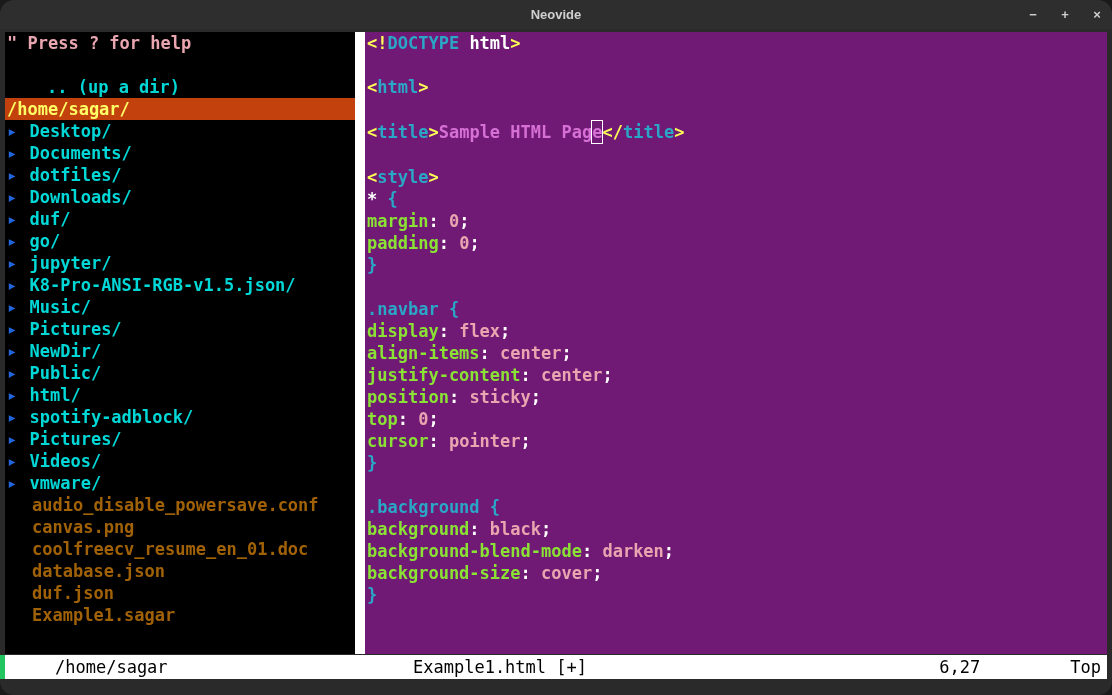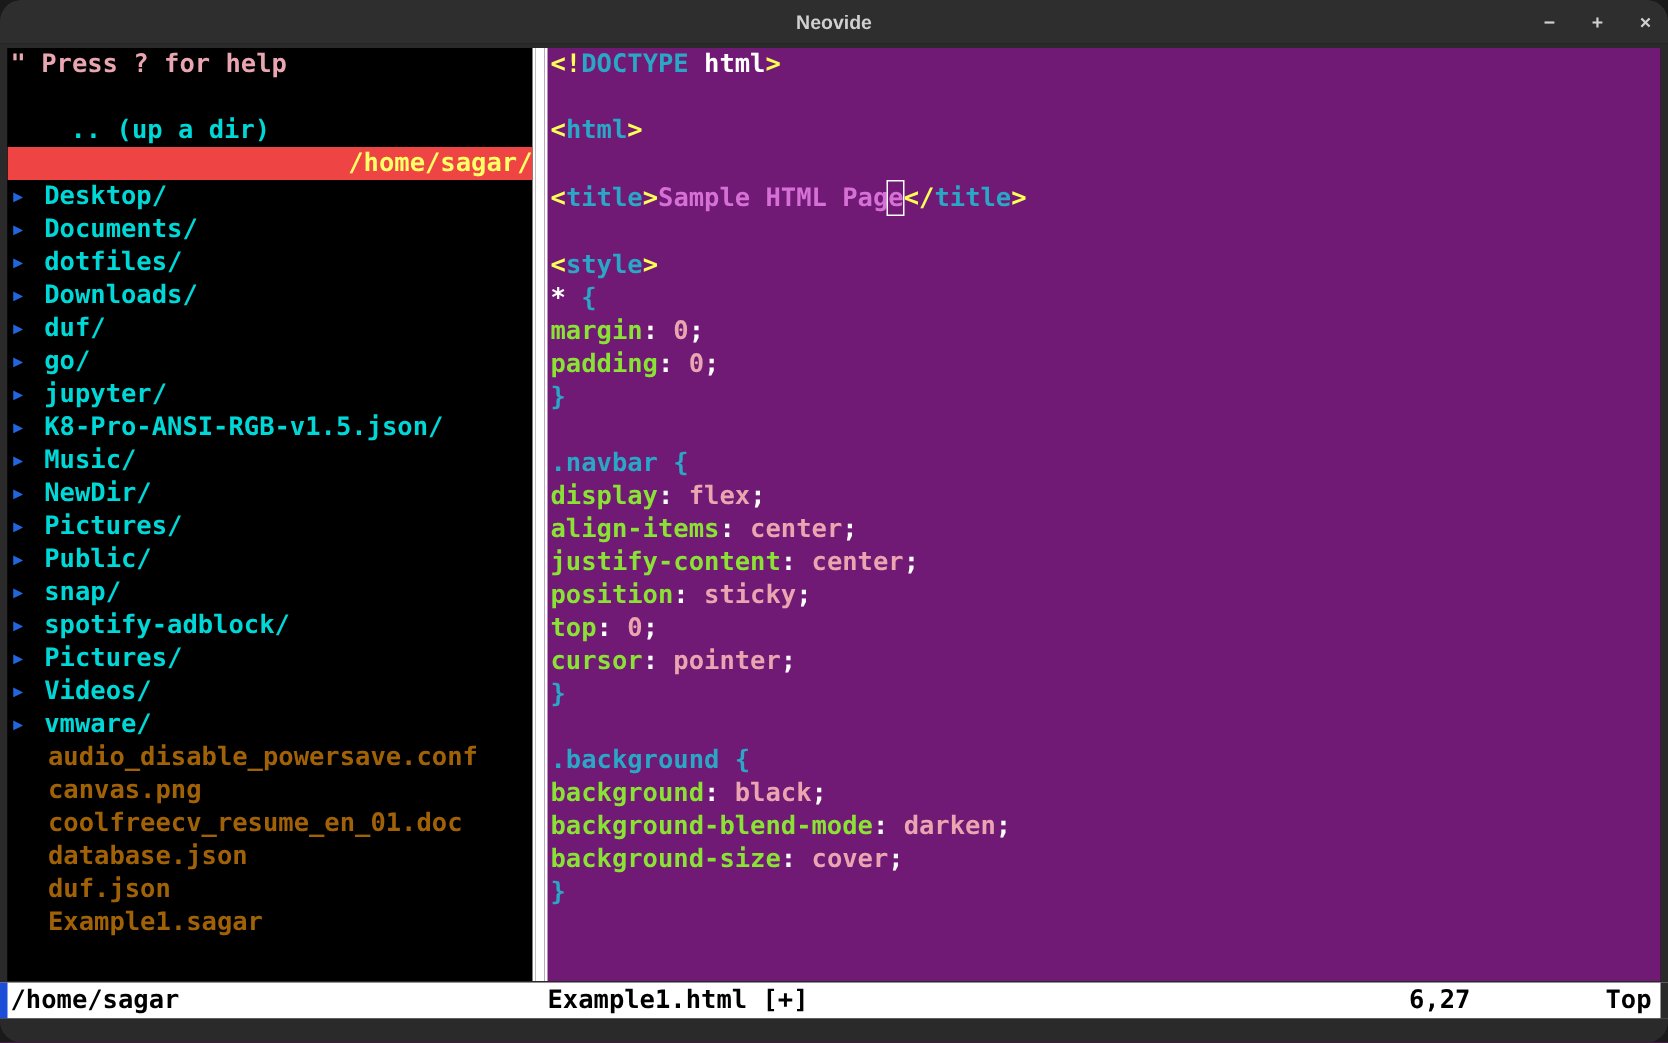"/home/sagar/" .path-hl { background: #ef4444 -> #c2410c; text-align: right -> none }
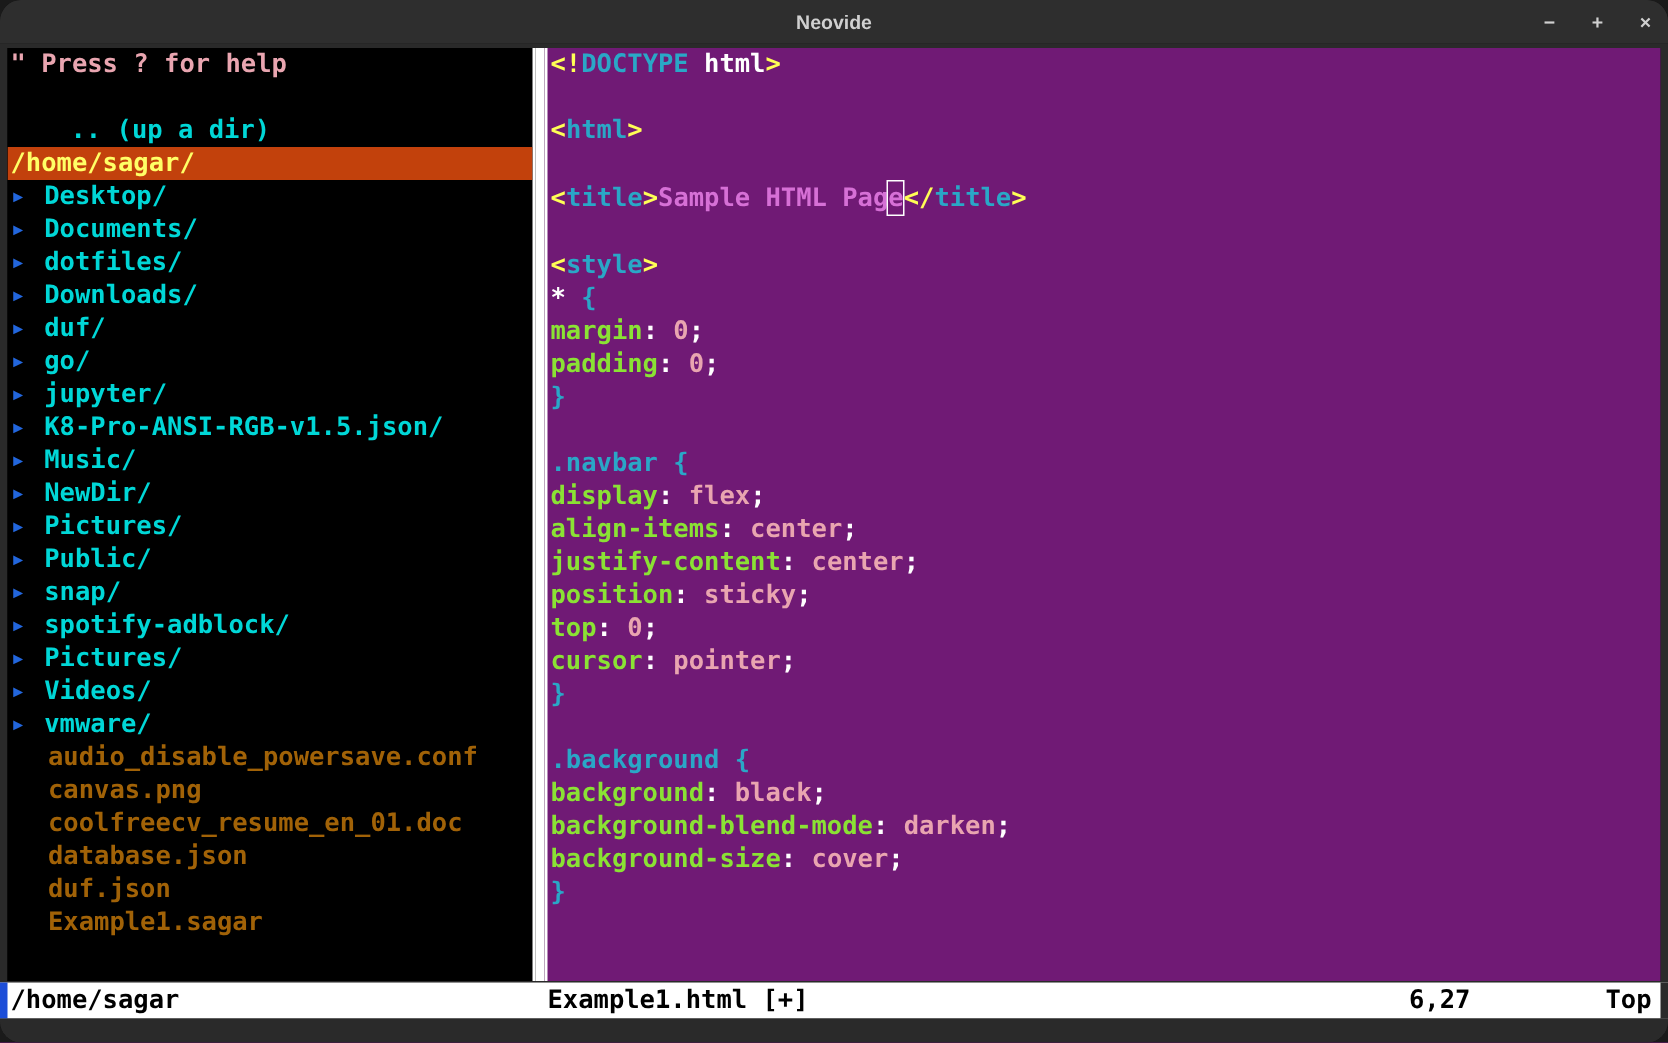"▸ NewDir/" div.line { order: before "▸ Pictures/" -> after "▸ Pictures/" }
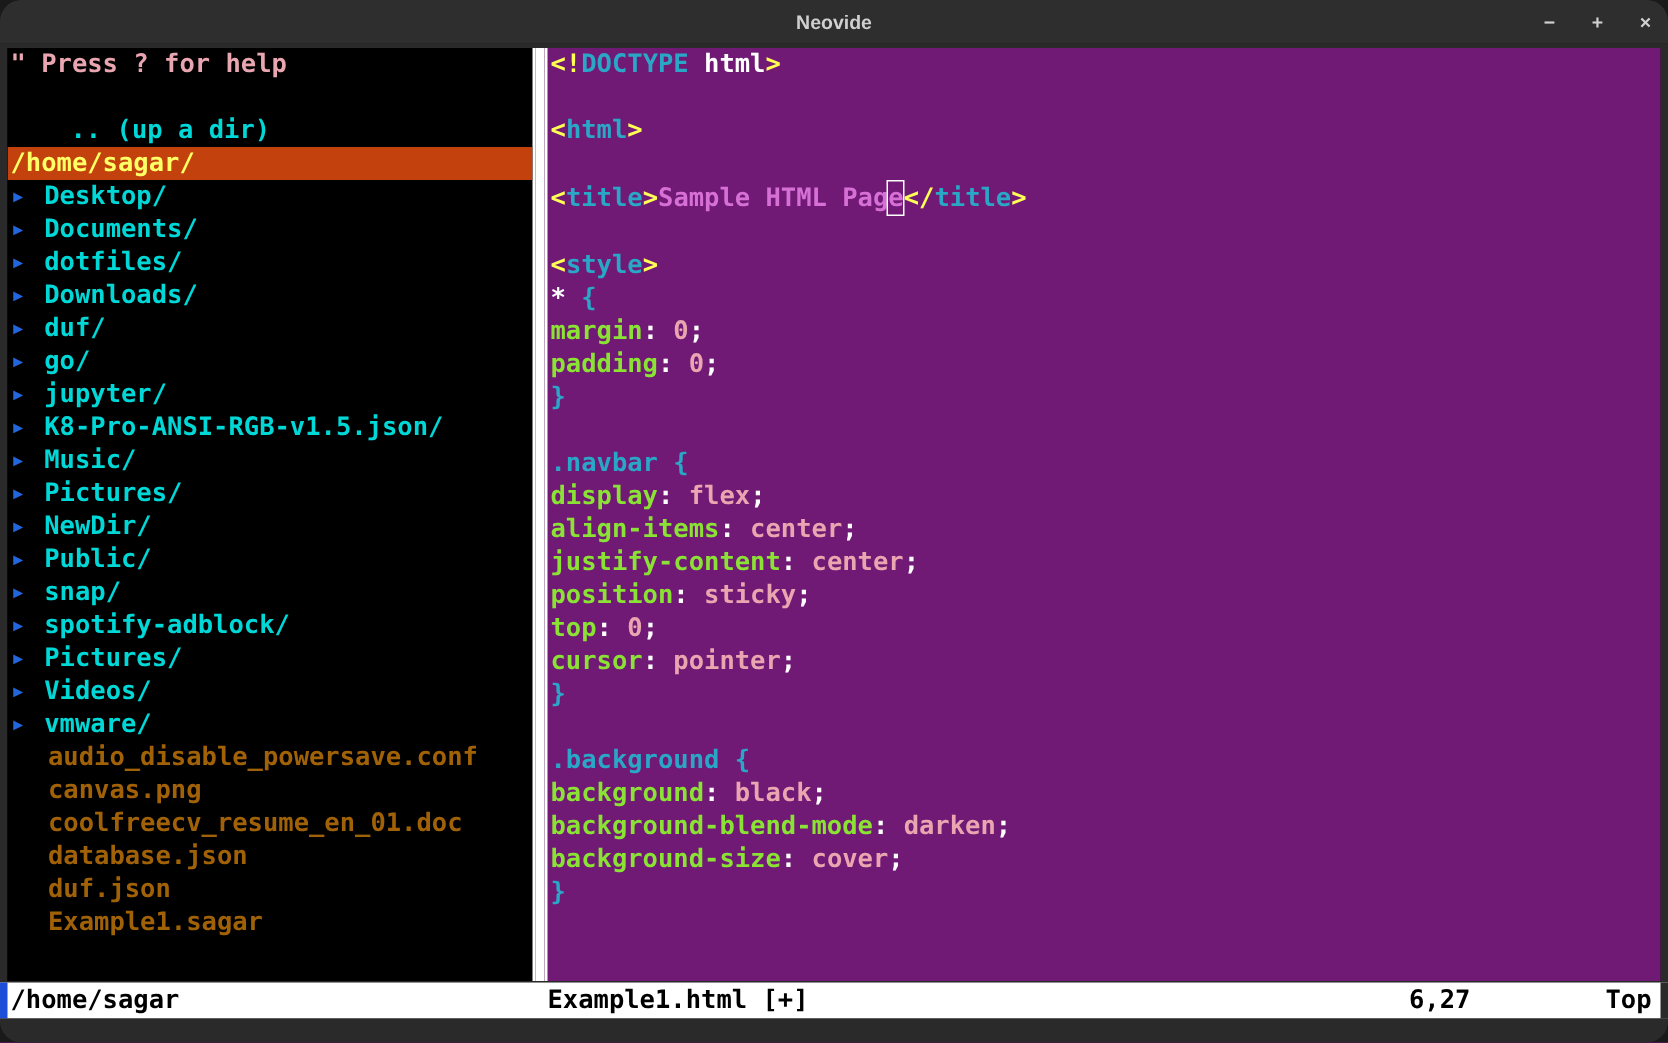"snap/" span { text: snap/ -> html/ }
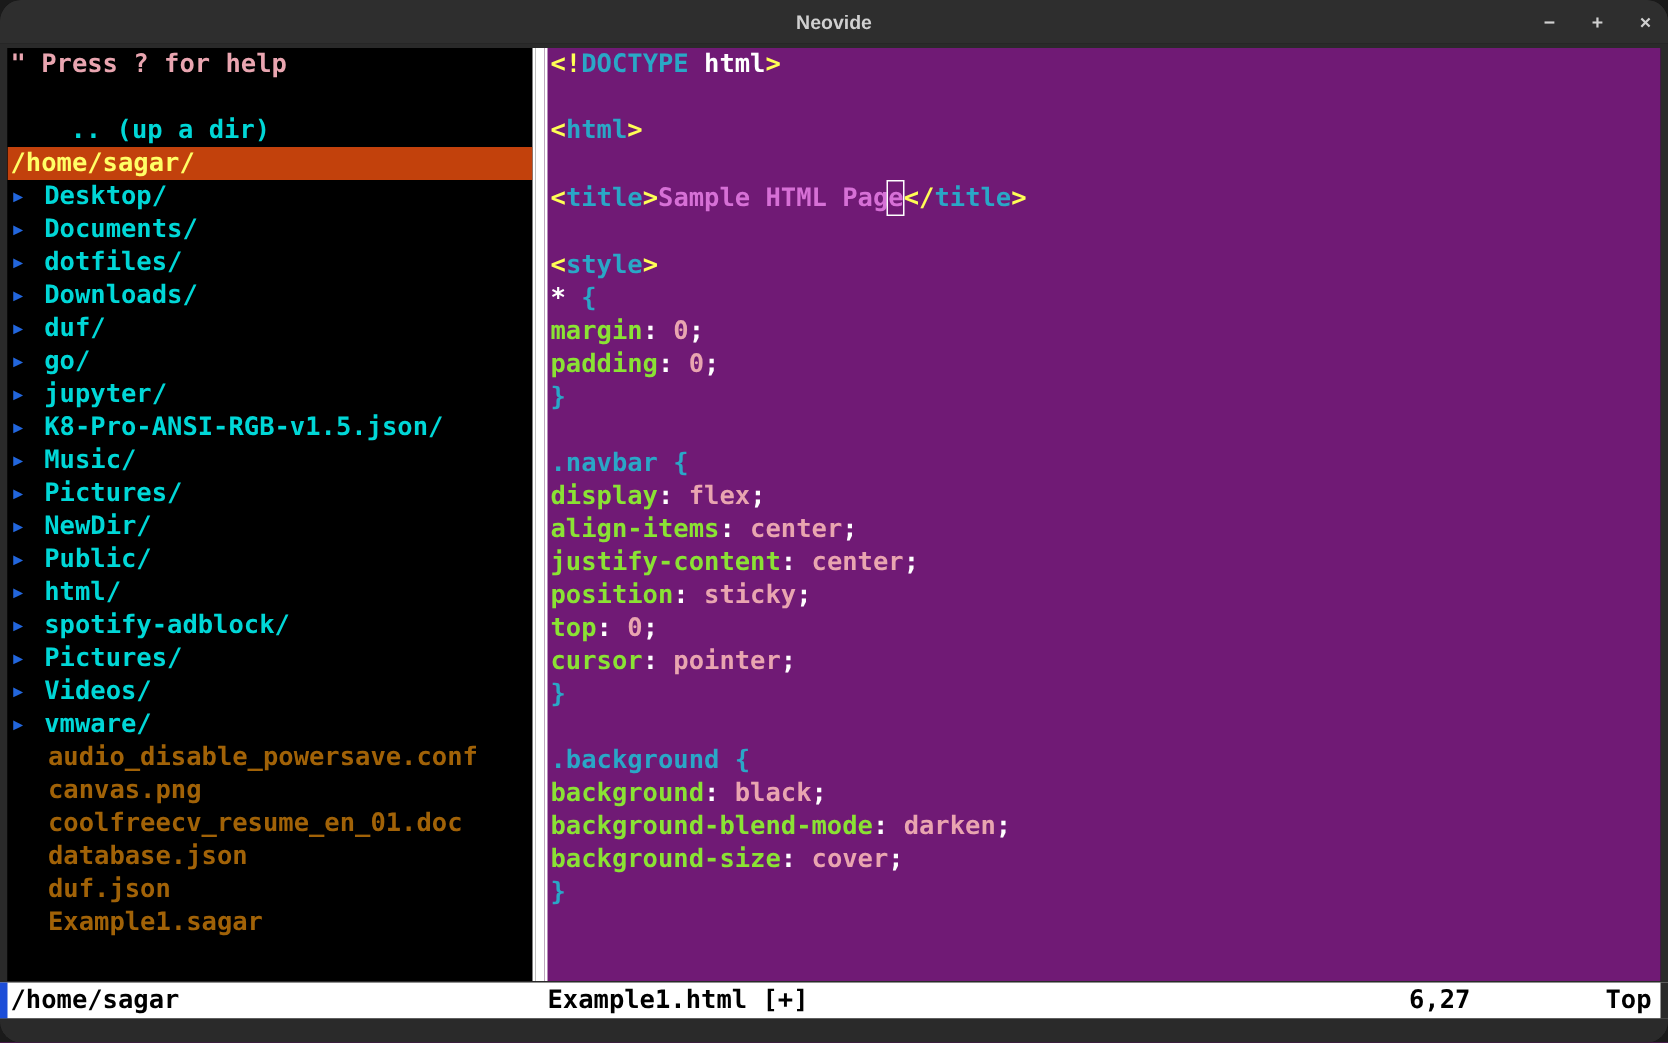"/home/sagar" .statusbar { border-left: 5px solid #1d4ed8 -> 5px solid #22c55e; font-weight: bold -> normal; padding-left: none -> 48px }
